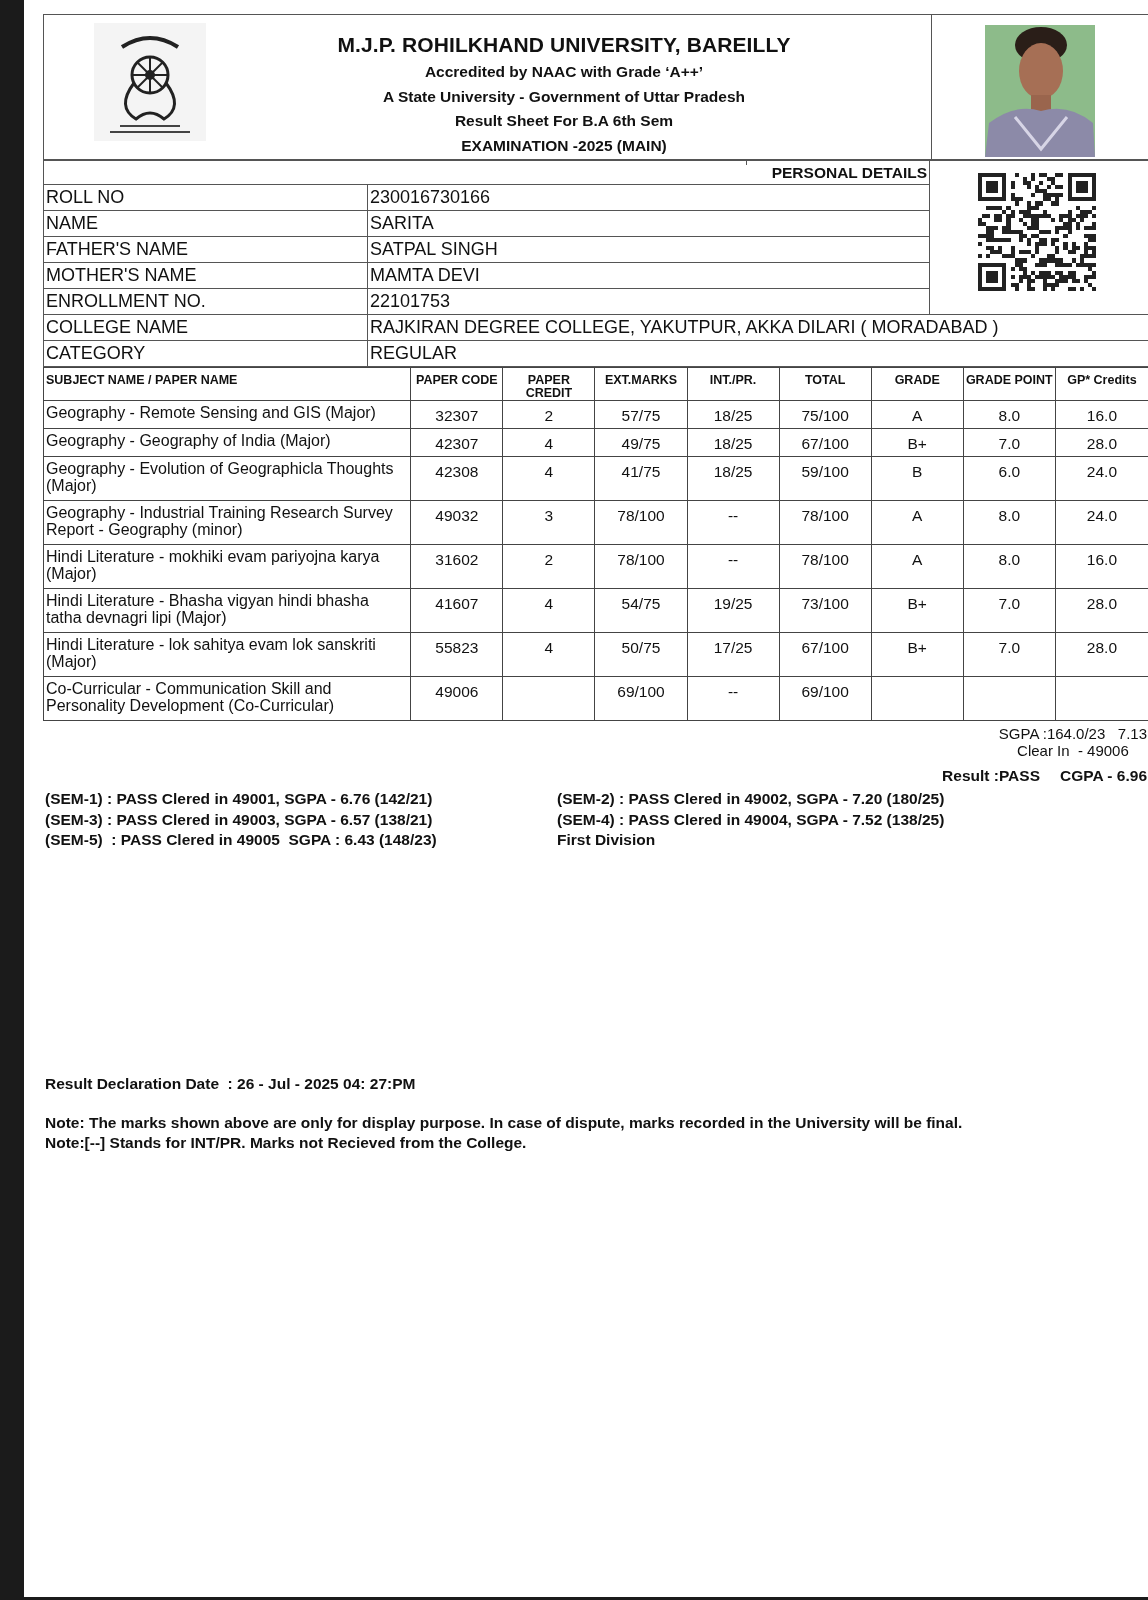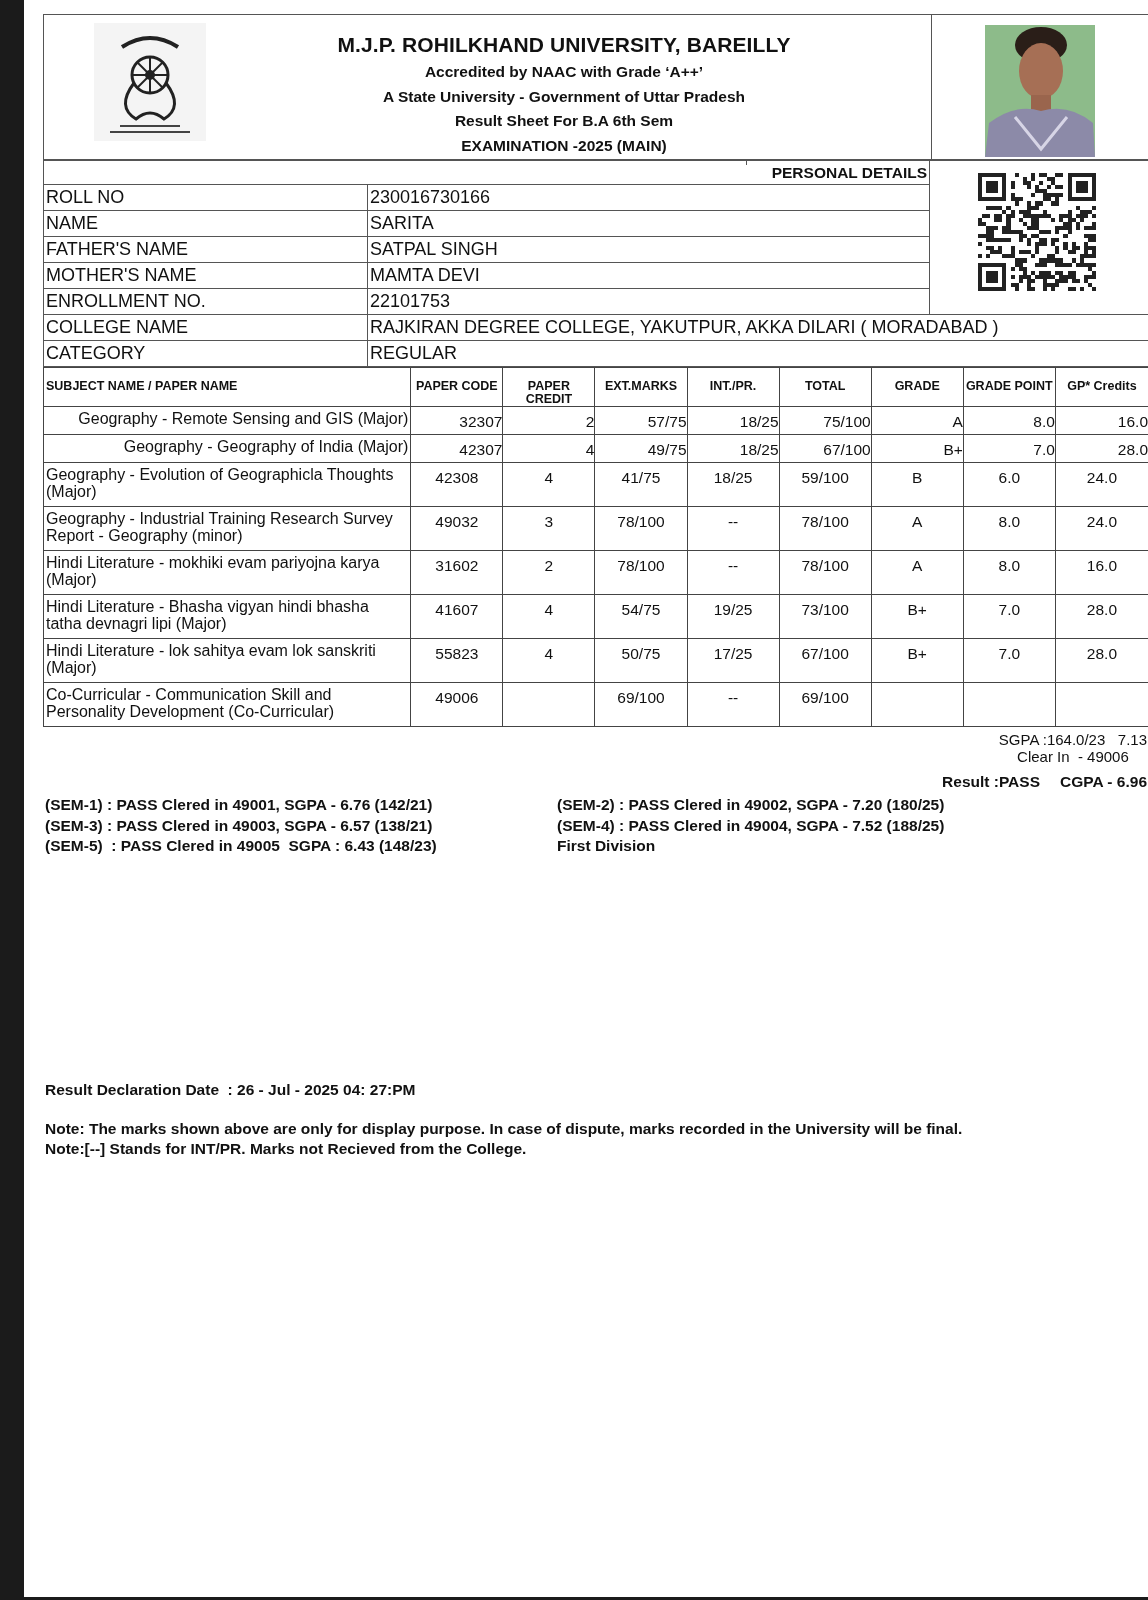"SUBJECT NAME / PAPER NAME" .mk th { padding-top: 12px -> 6px }
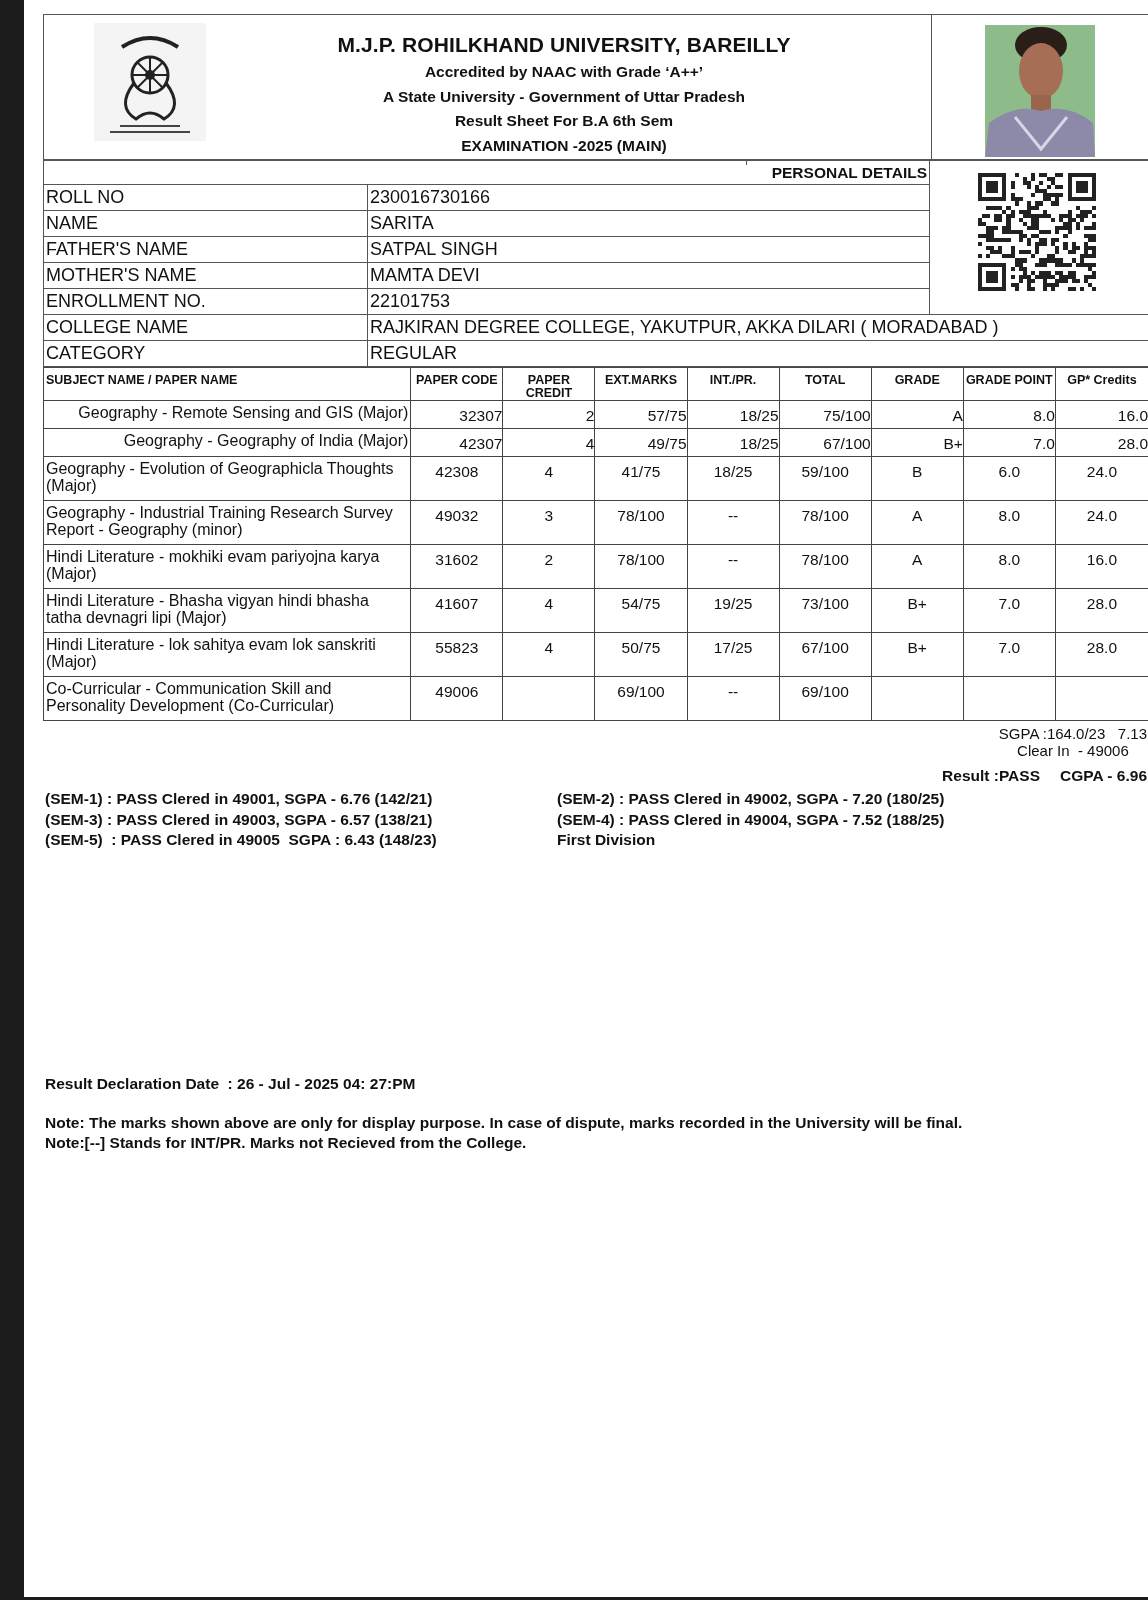"Geography - Remote Sensing and" .mk tr.r1 td { text-align: right -> none }
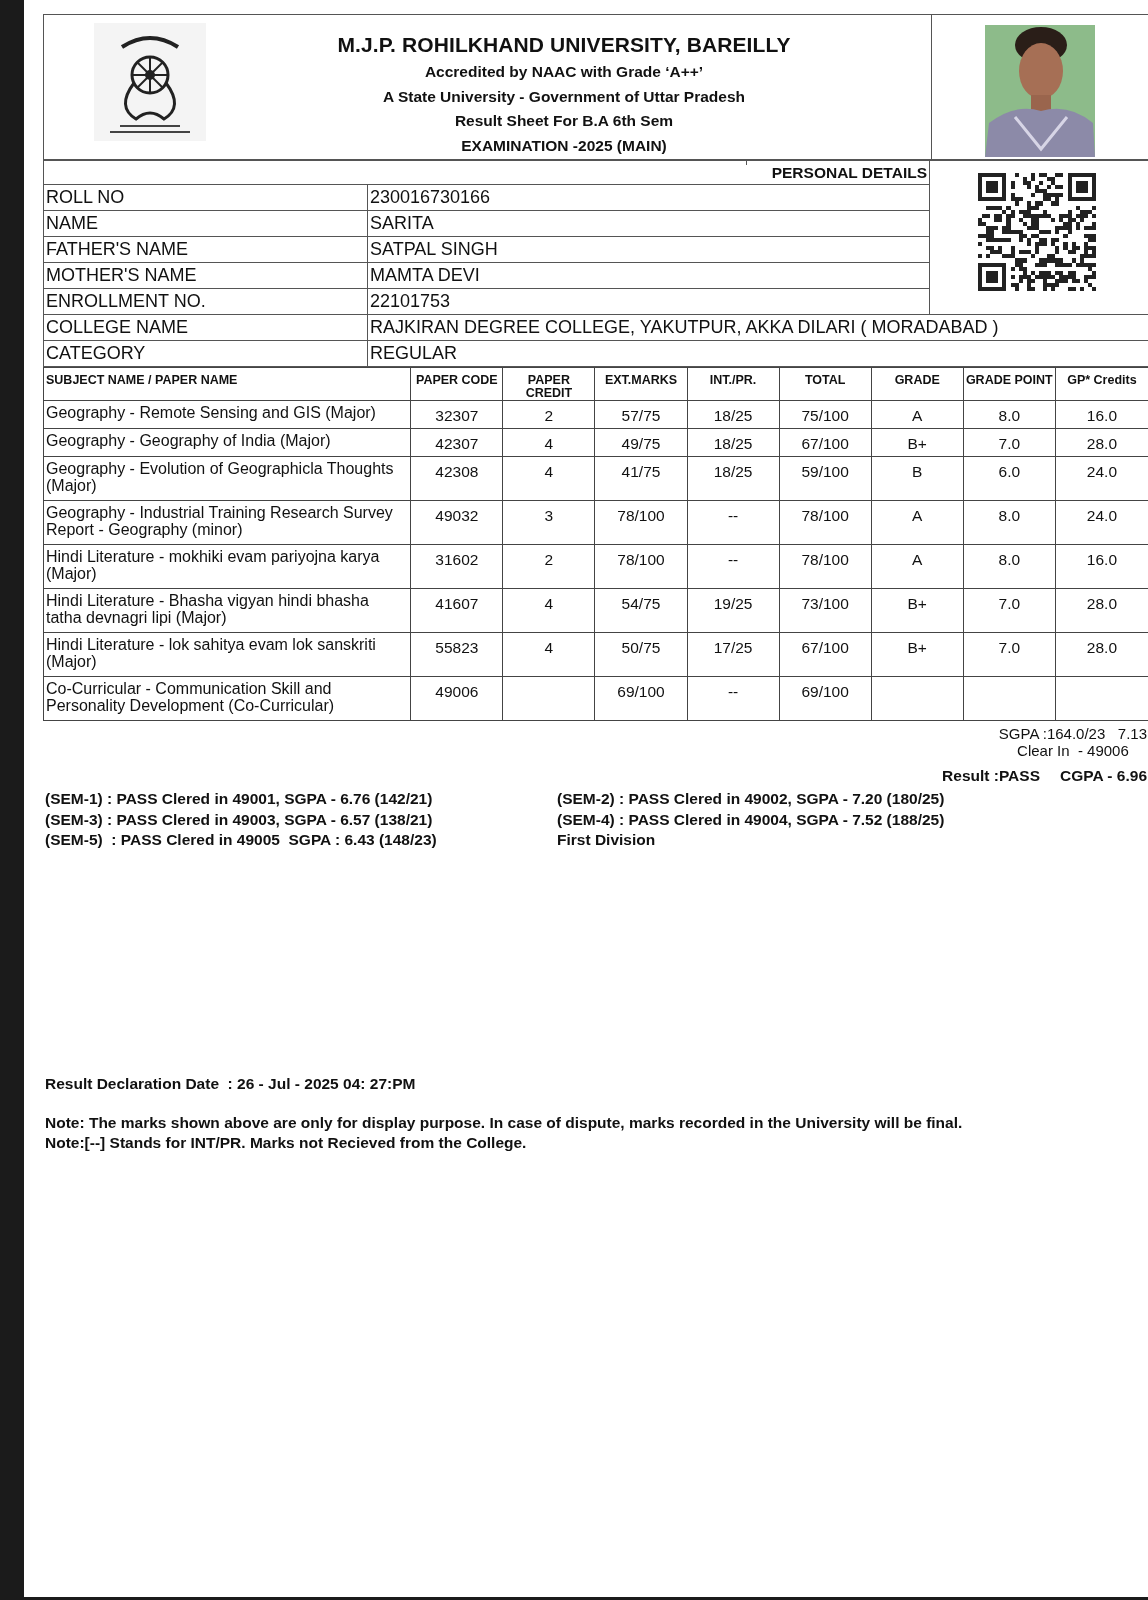"(SEM-4) : PASS Clered in" div { text: 188/25 -> 138/25 }
